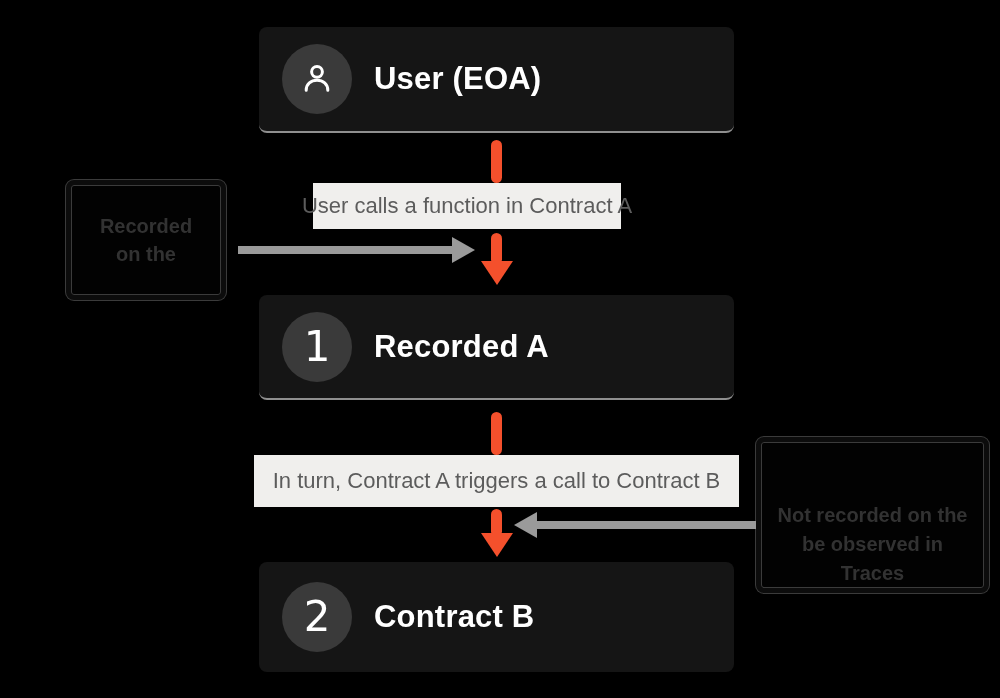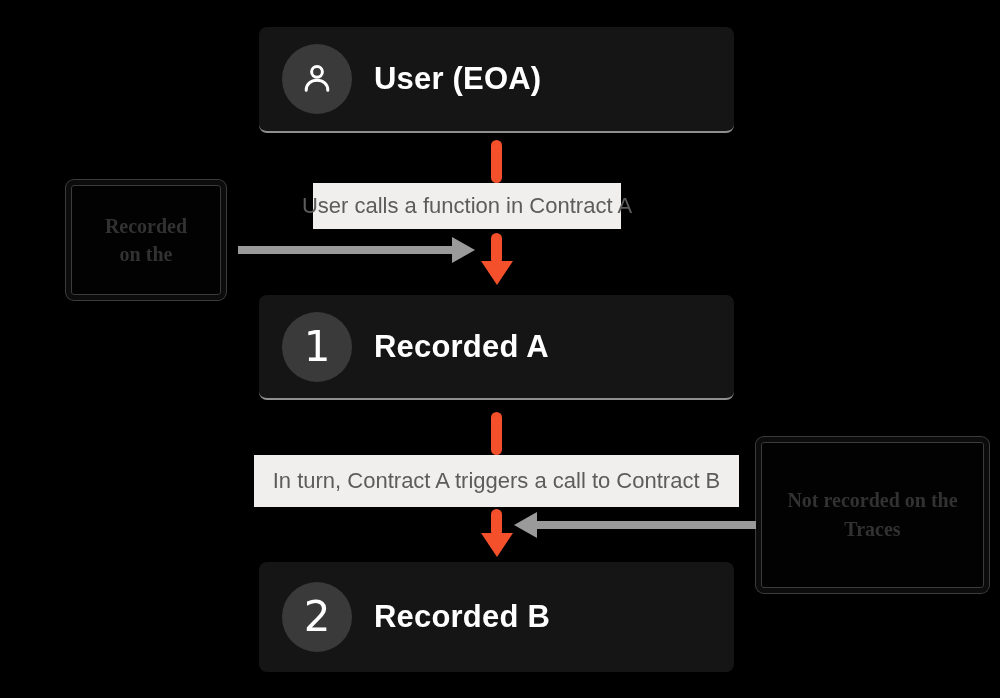"Recorded" .note { font-family: Liberation Serif, serif -> none }
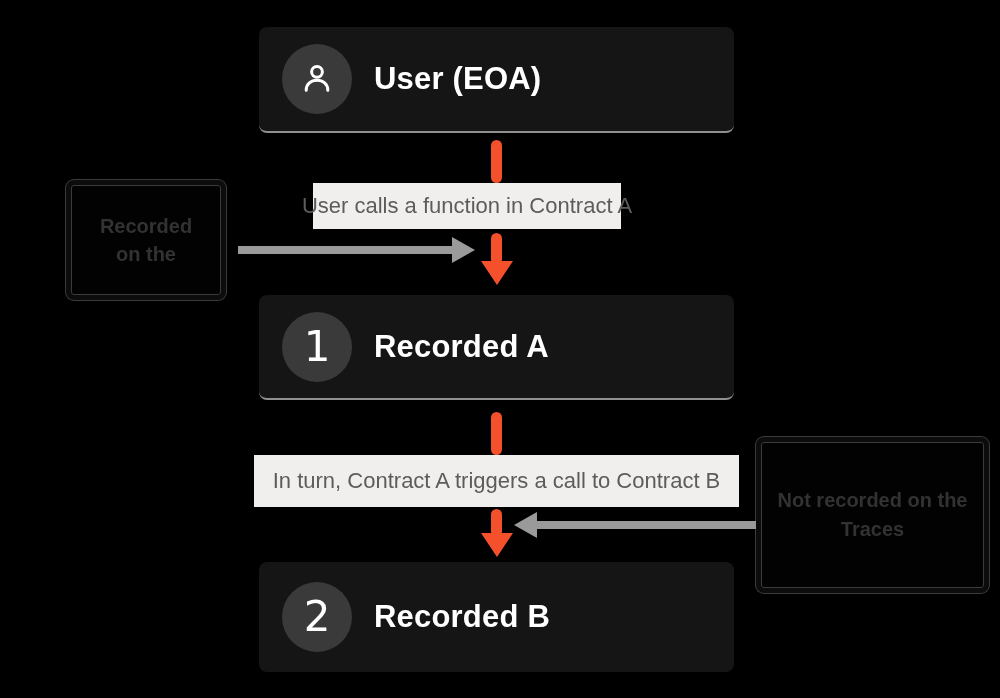"Not recorded on the" #note-right { justify-content: none -> flex-end }
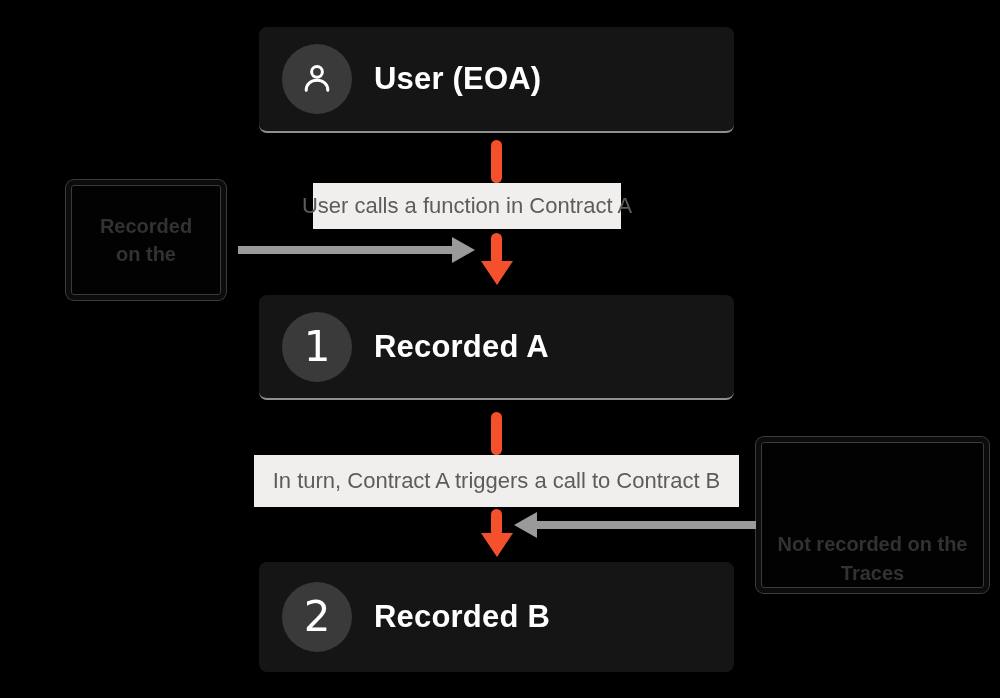"be observed in" div { html: none -> <div>be observed in</div> }
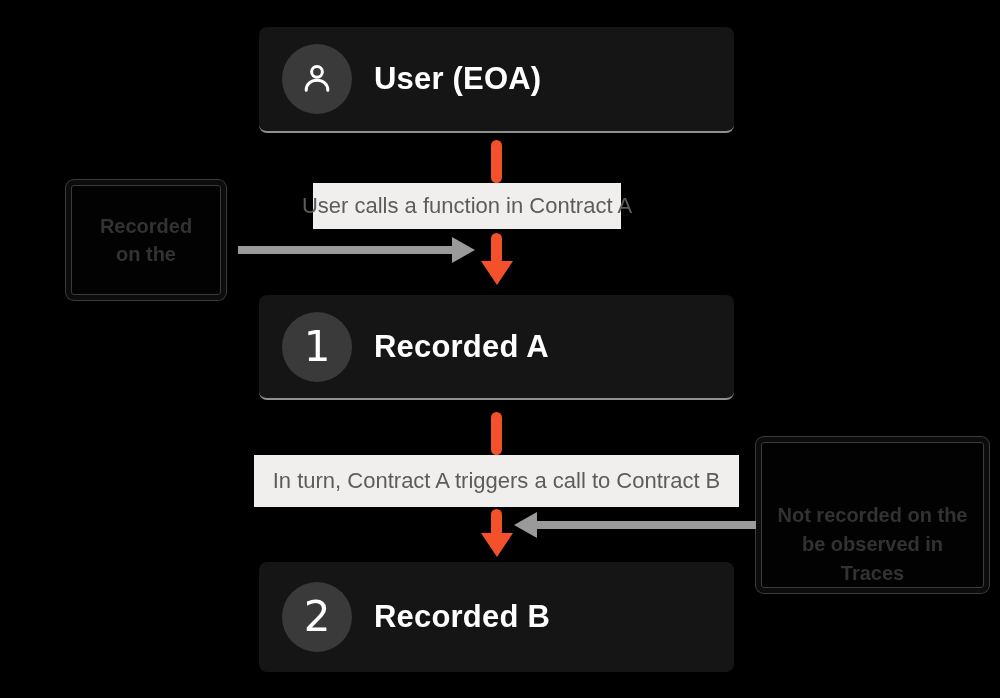"Recorded B" div.node-label { text: Recorded -> Contract }
